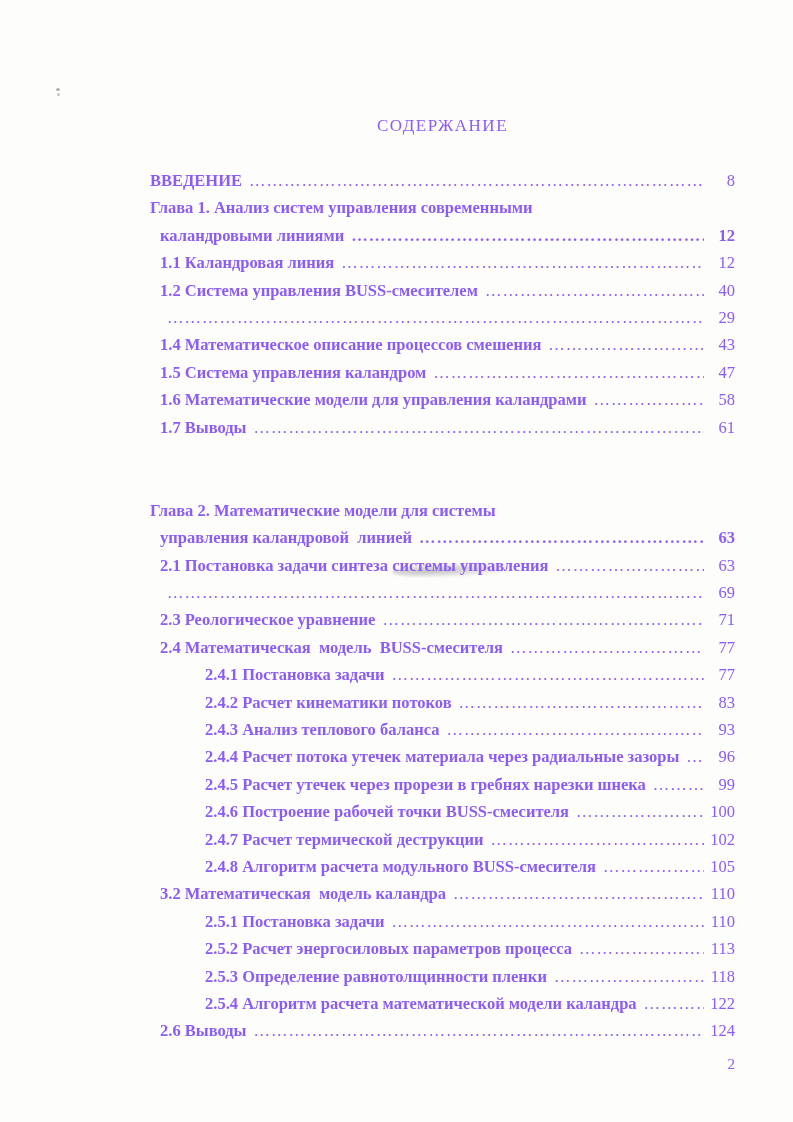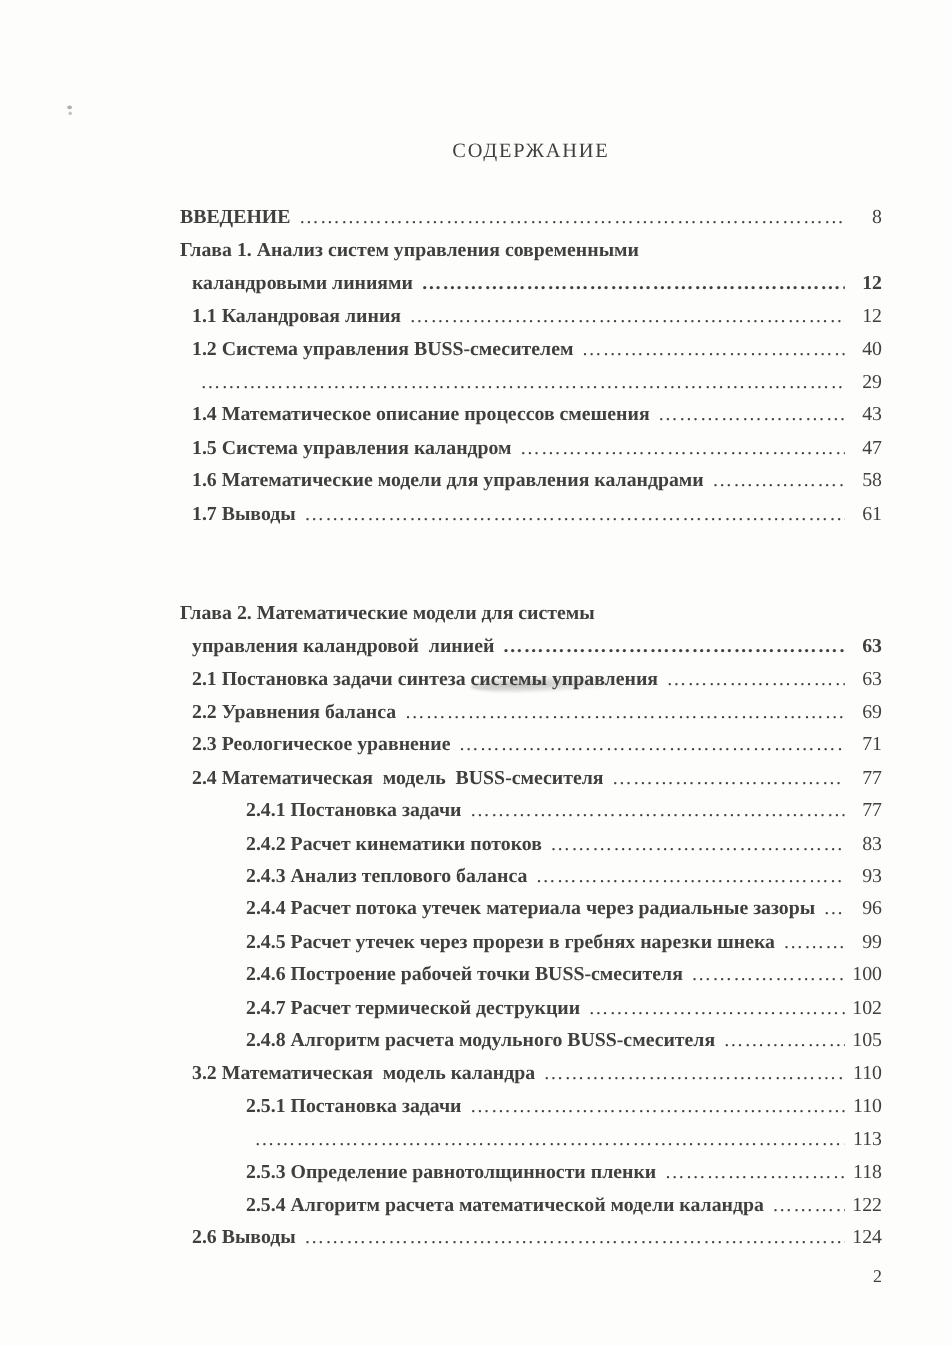"СОДЕРЖАНИЕ" .sheet { color: #404040 -> #8b5cf6 }
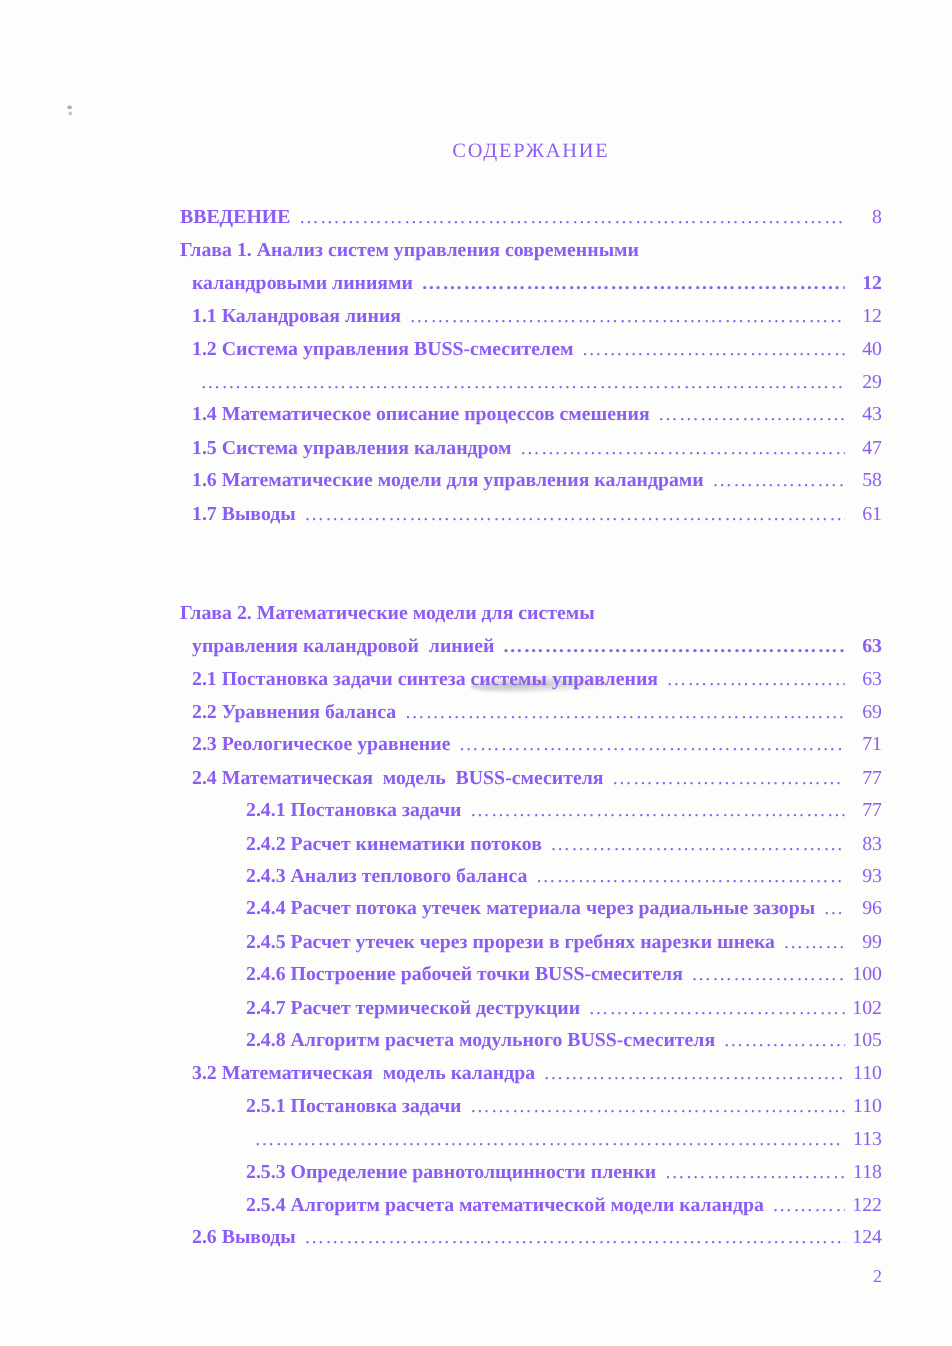"2.2 Уравнения баланса" span.label { html: <span>2.2 Уравнения баланса</span> -> none }
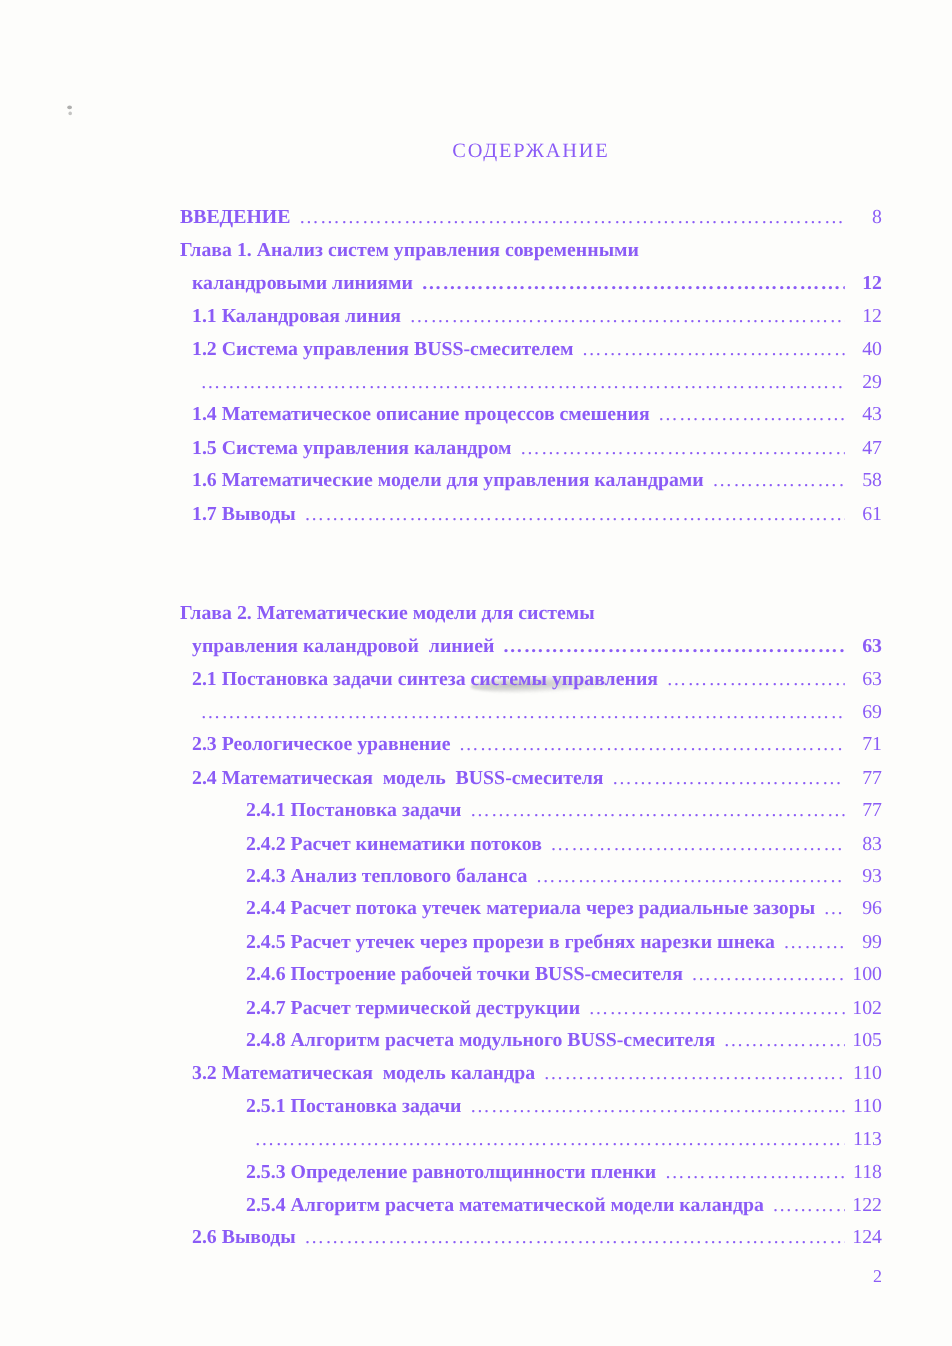"2.5.2 Расчет энергосиловых параметров" span.label { html: none -> <span>2.5.2 Расчет энергосиловых параметров процесса</span> }
